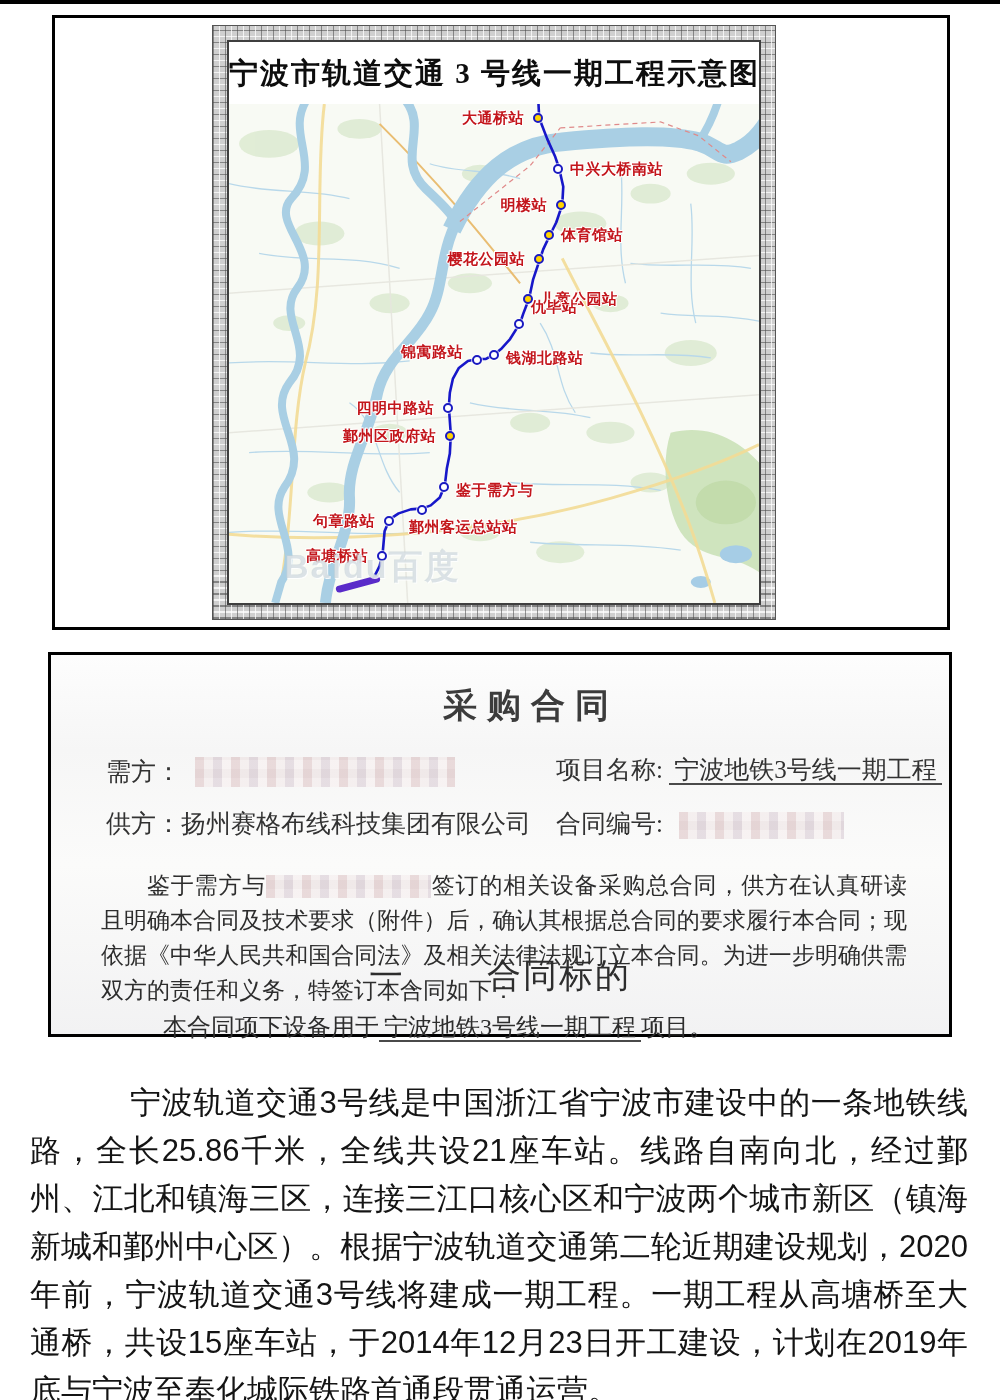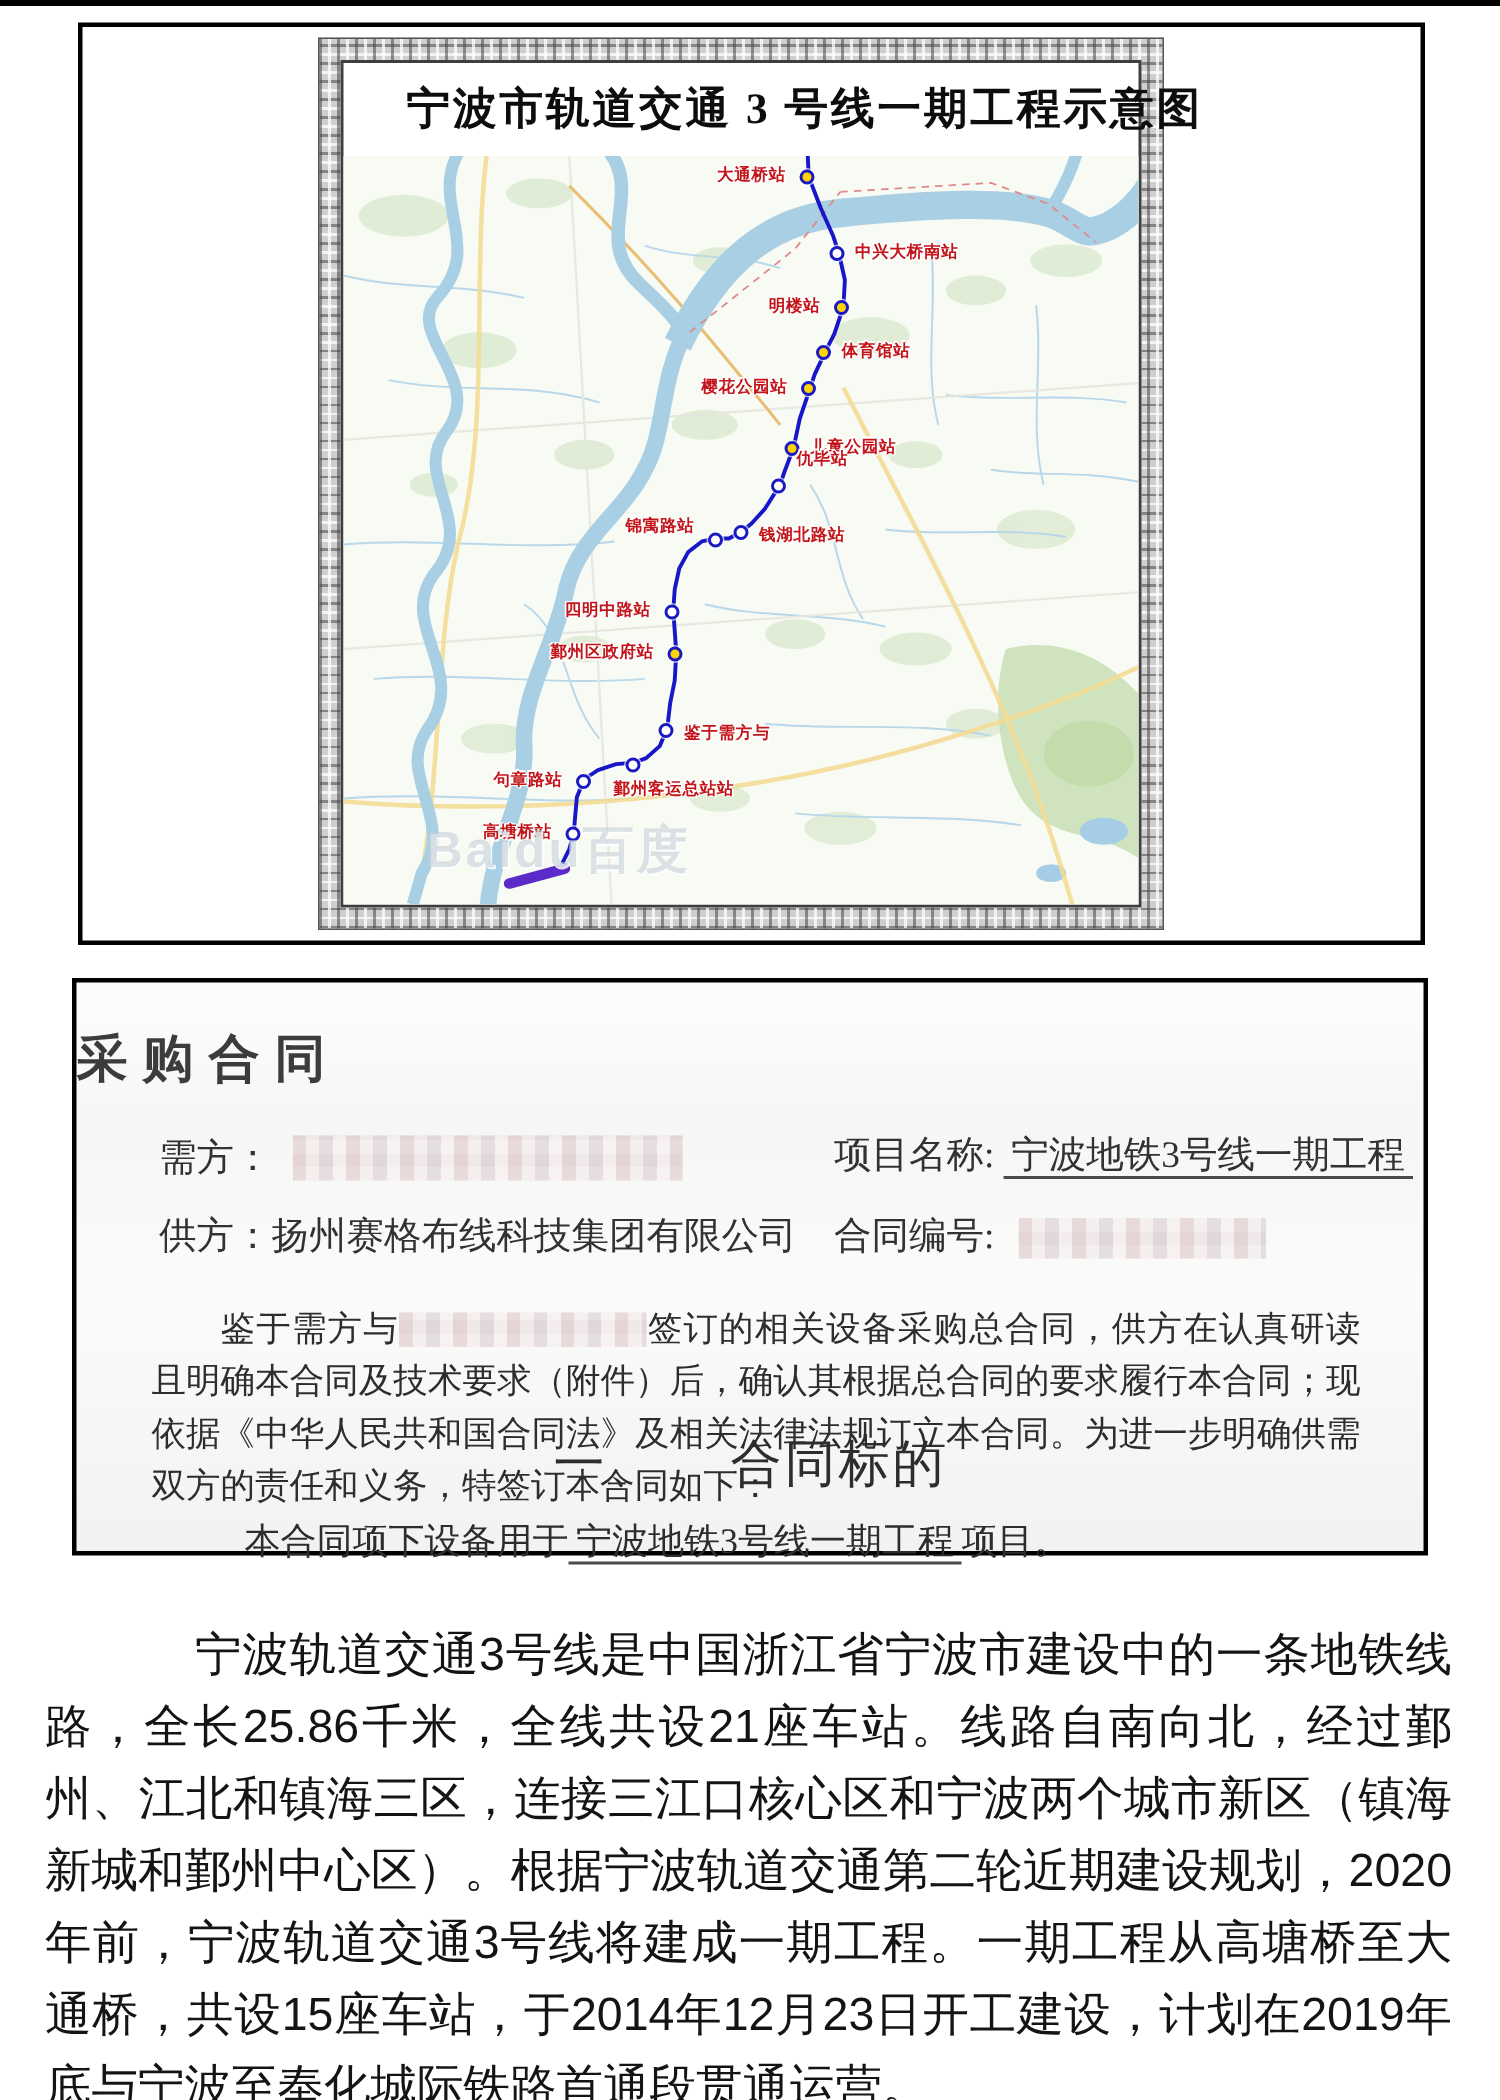"宁波市轨道交通 3 号线一期工程示意图" .map-title { padding-left: 42px -> none }
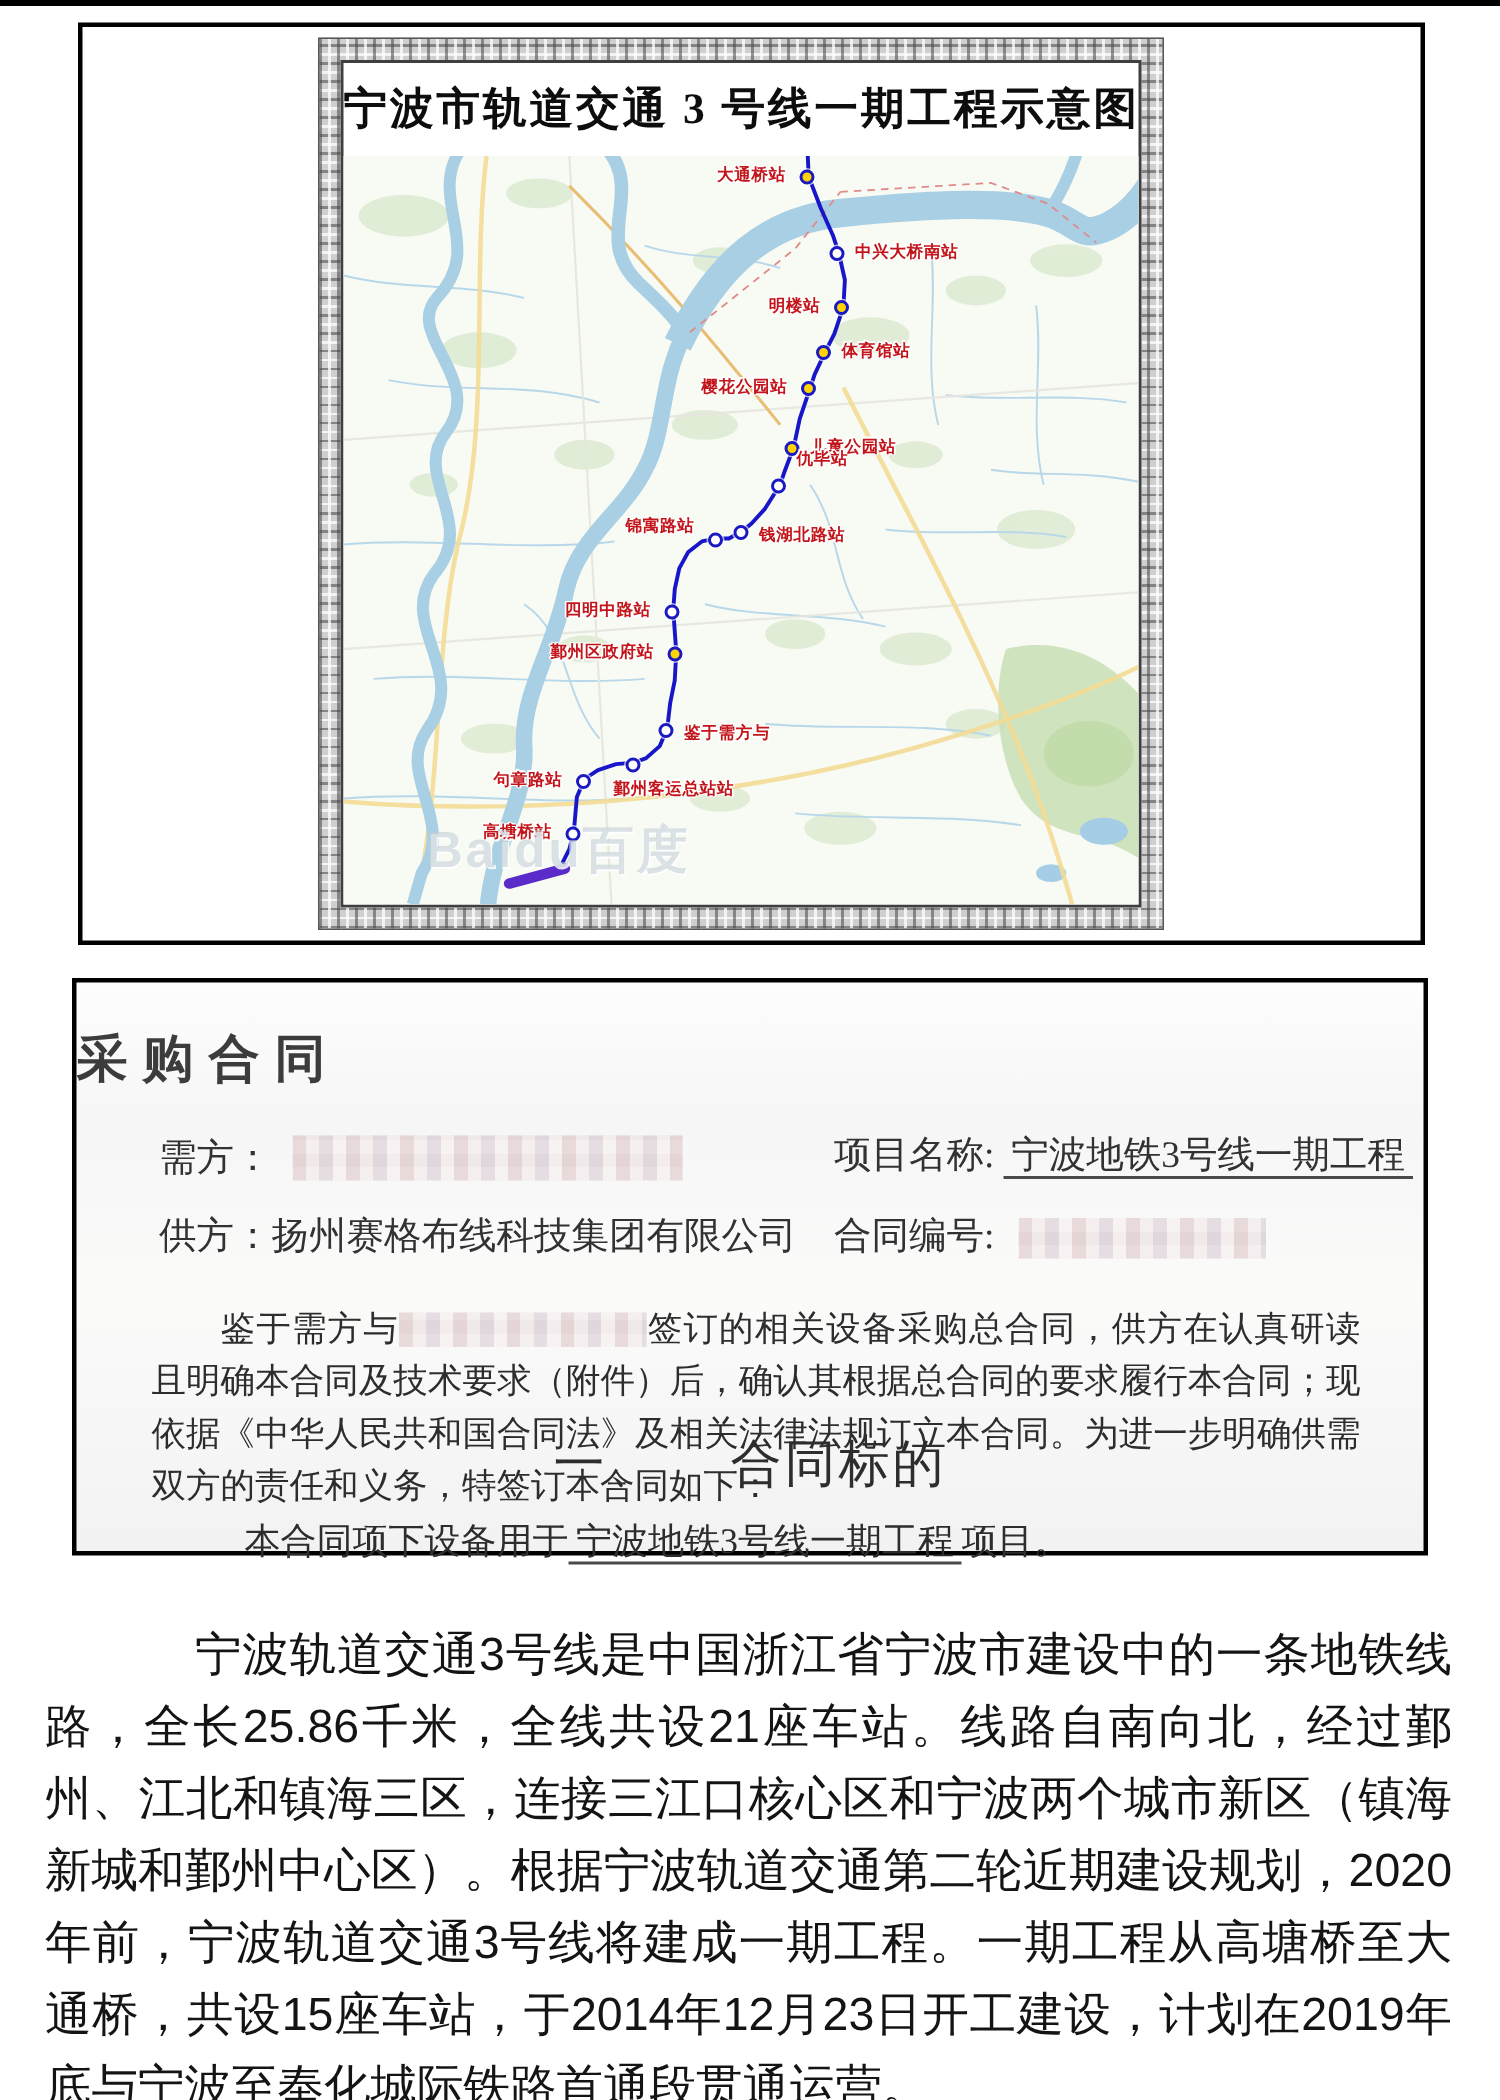"大通桥站" .st-lbl { font-size: 11px -> 15px }
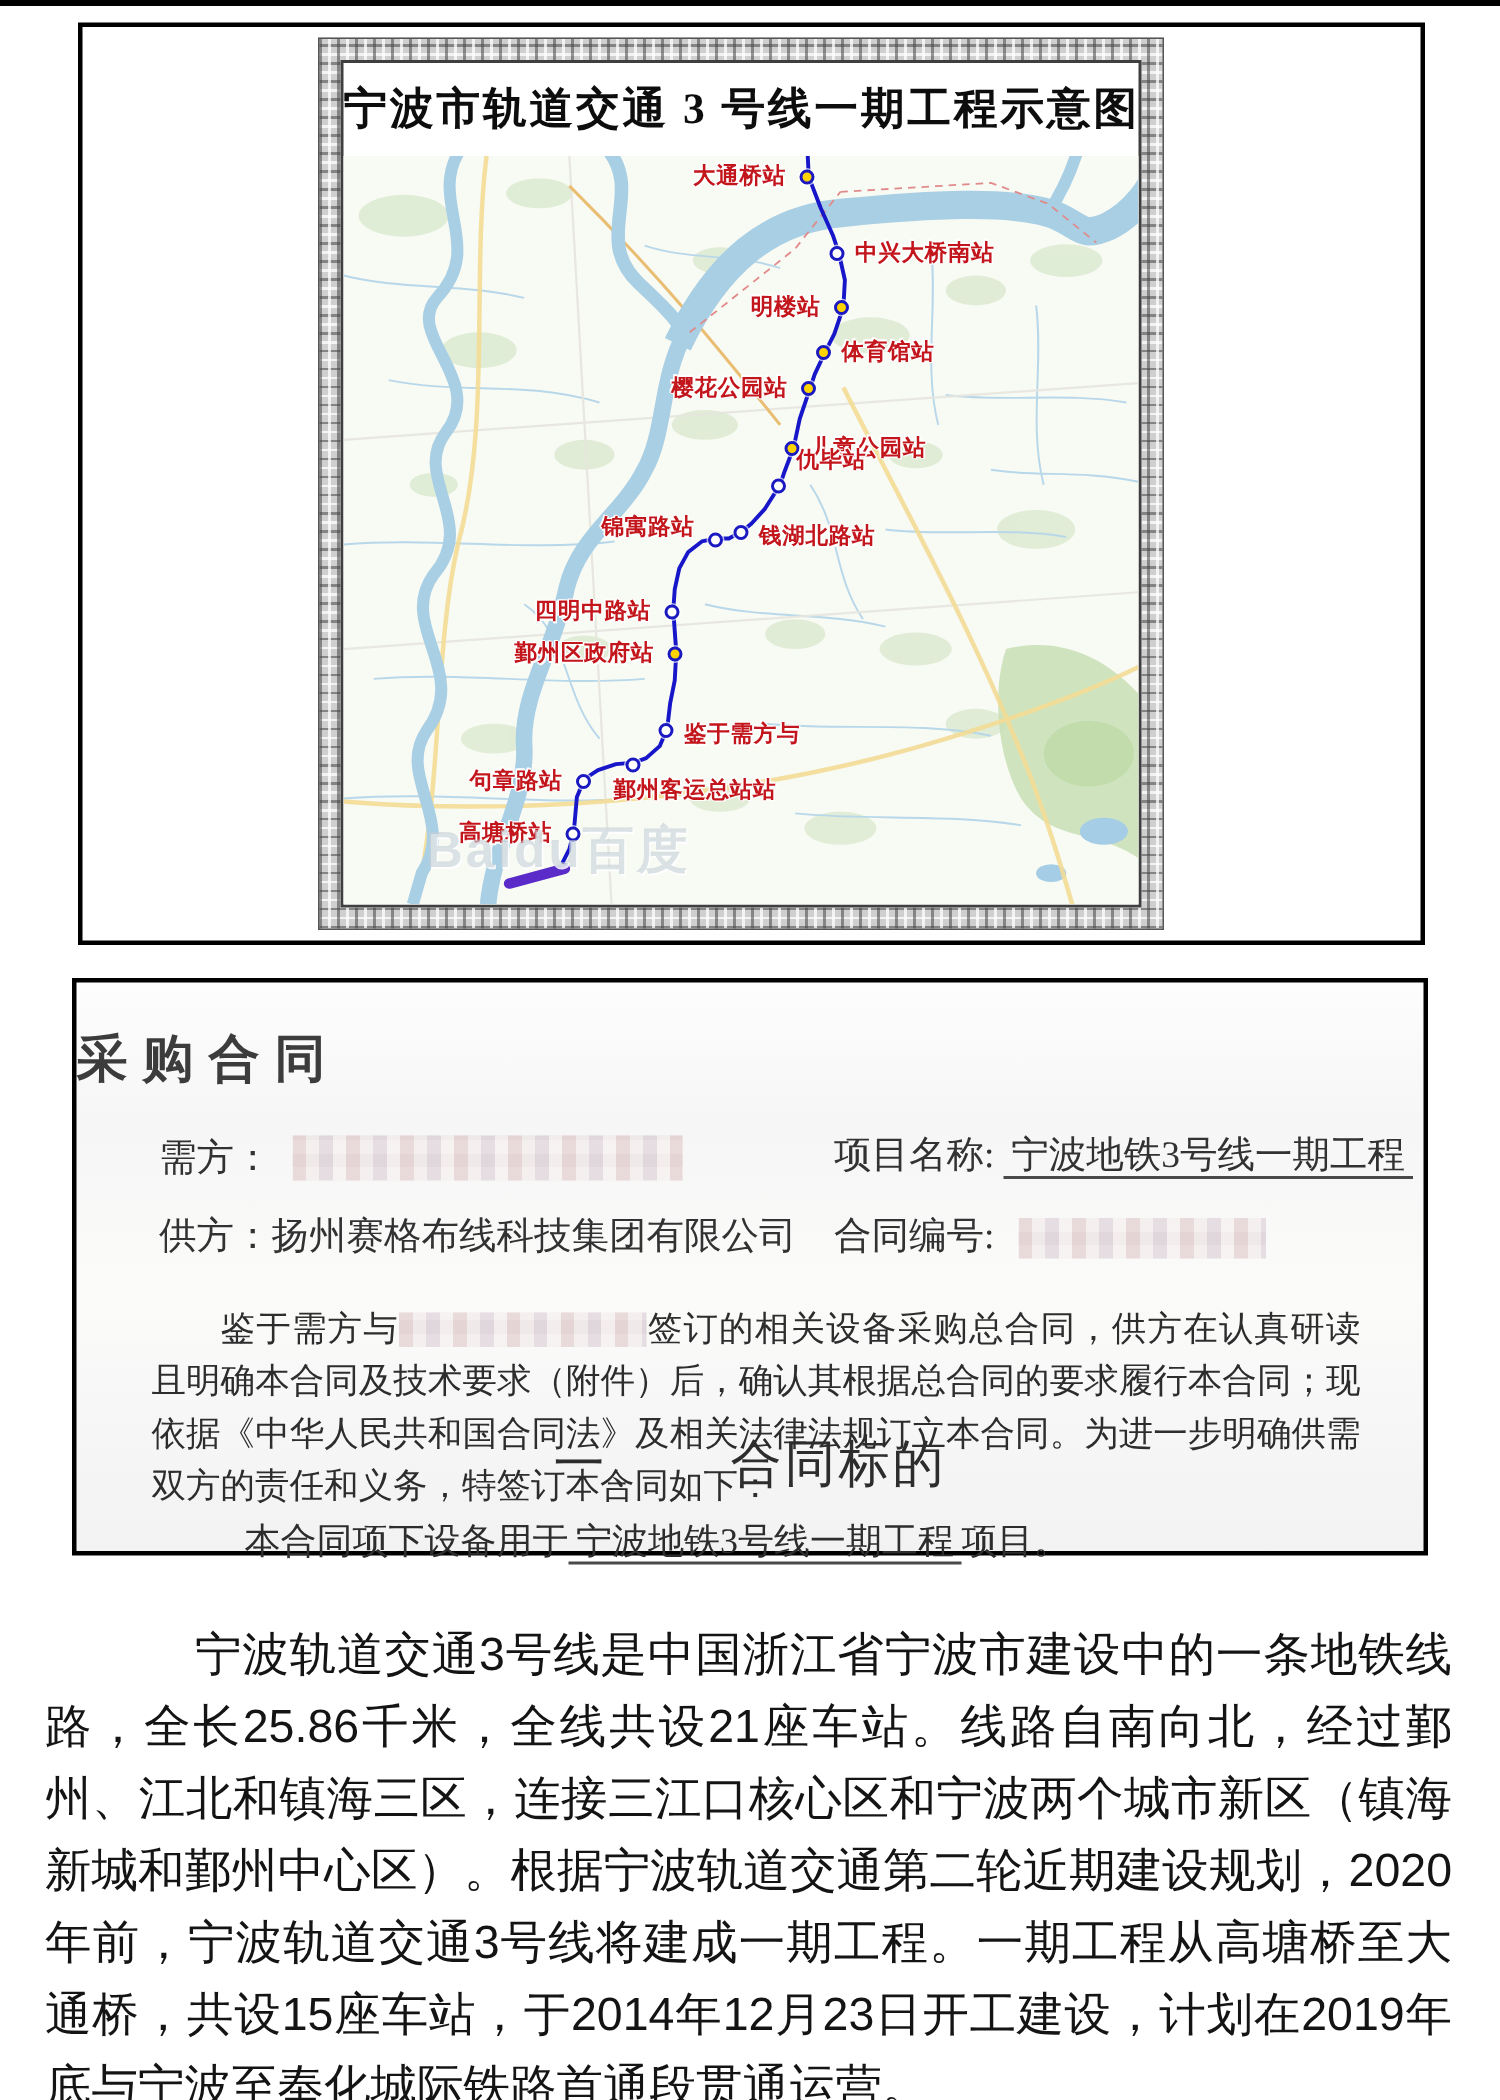"采购合同" .c-title { padding-left: none -> 31px; text-align: left -> center }
